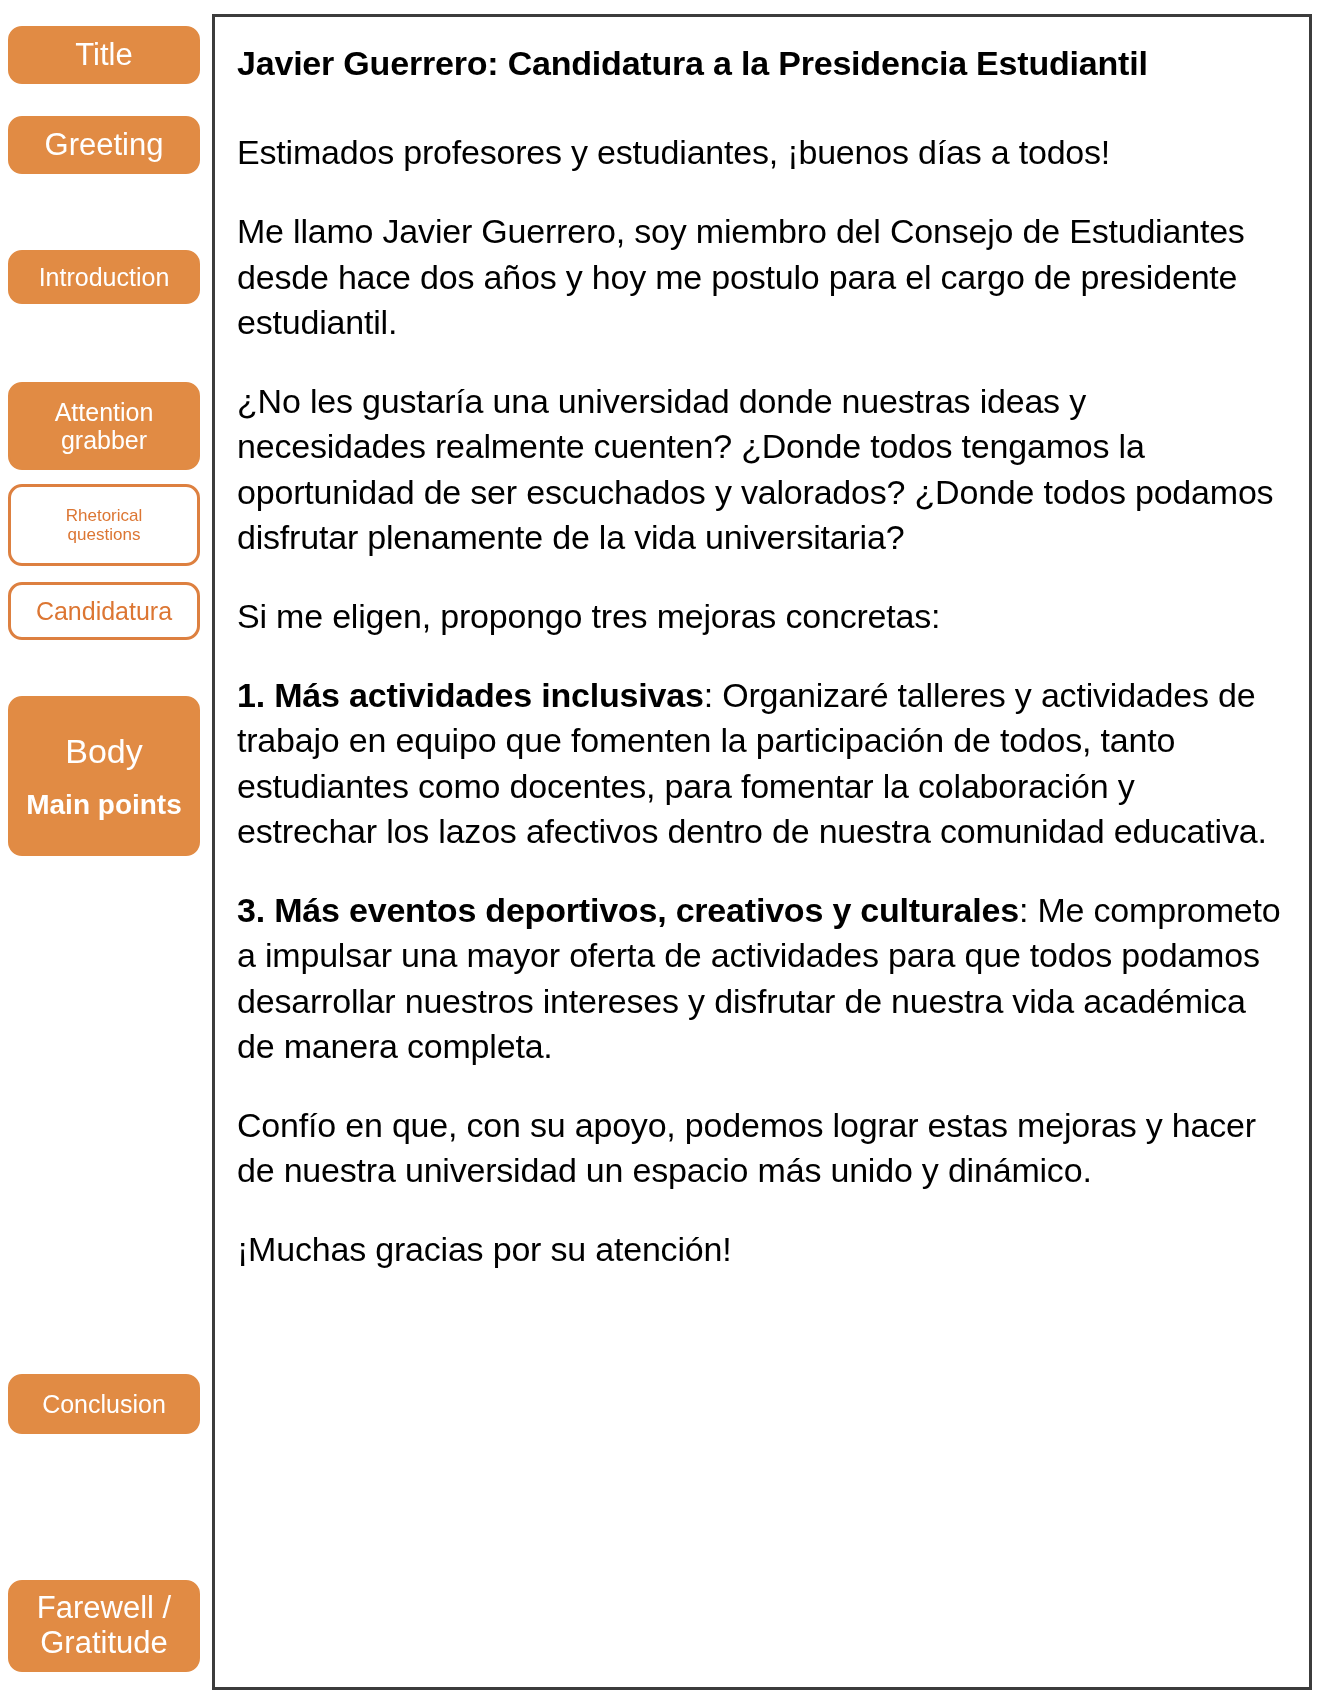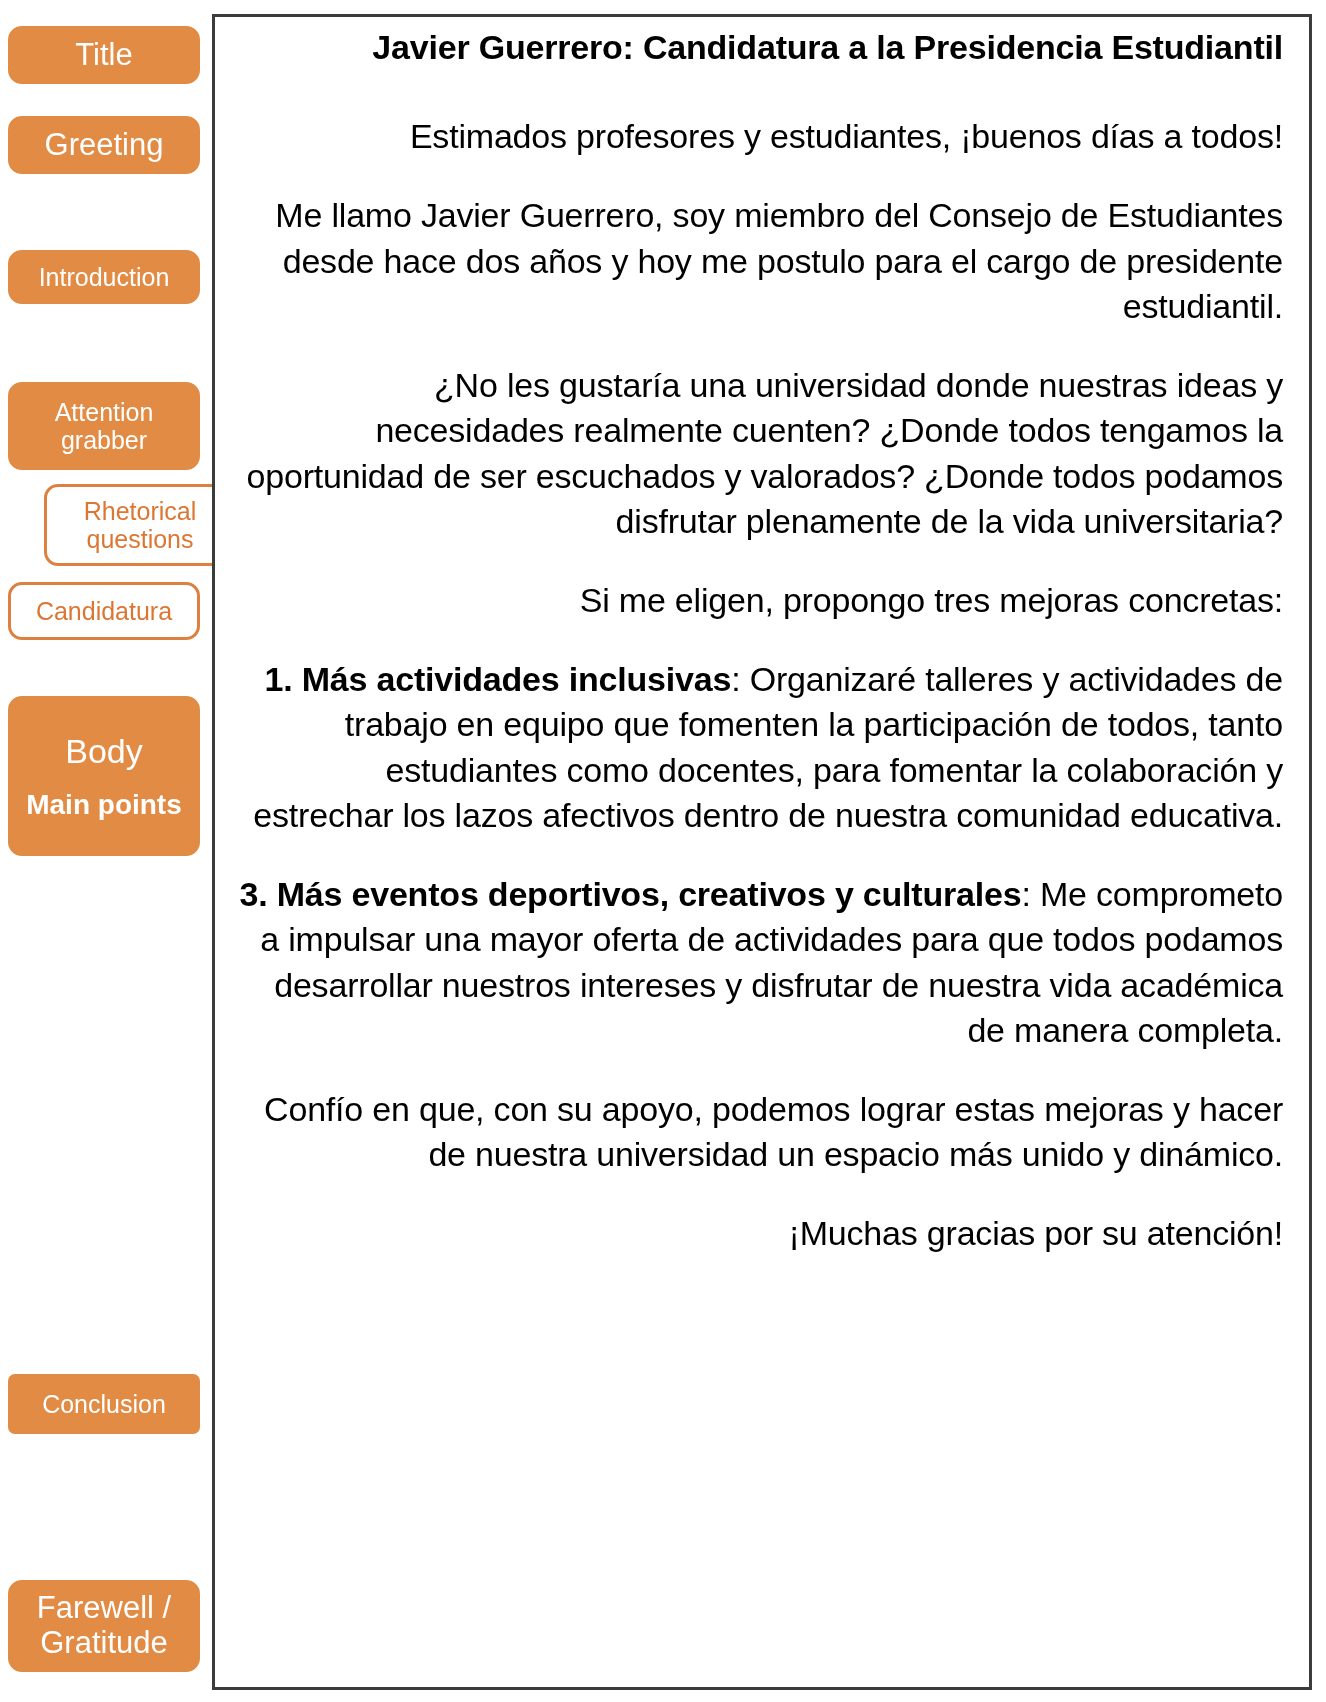"Javier Guerrero: Candidatura a la" .doc-inner { padding: 8px 26px 10px 22px -> 24px 26px 10px 22px; text-align: right -> none }
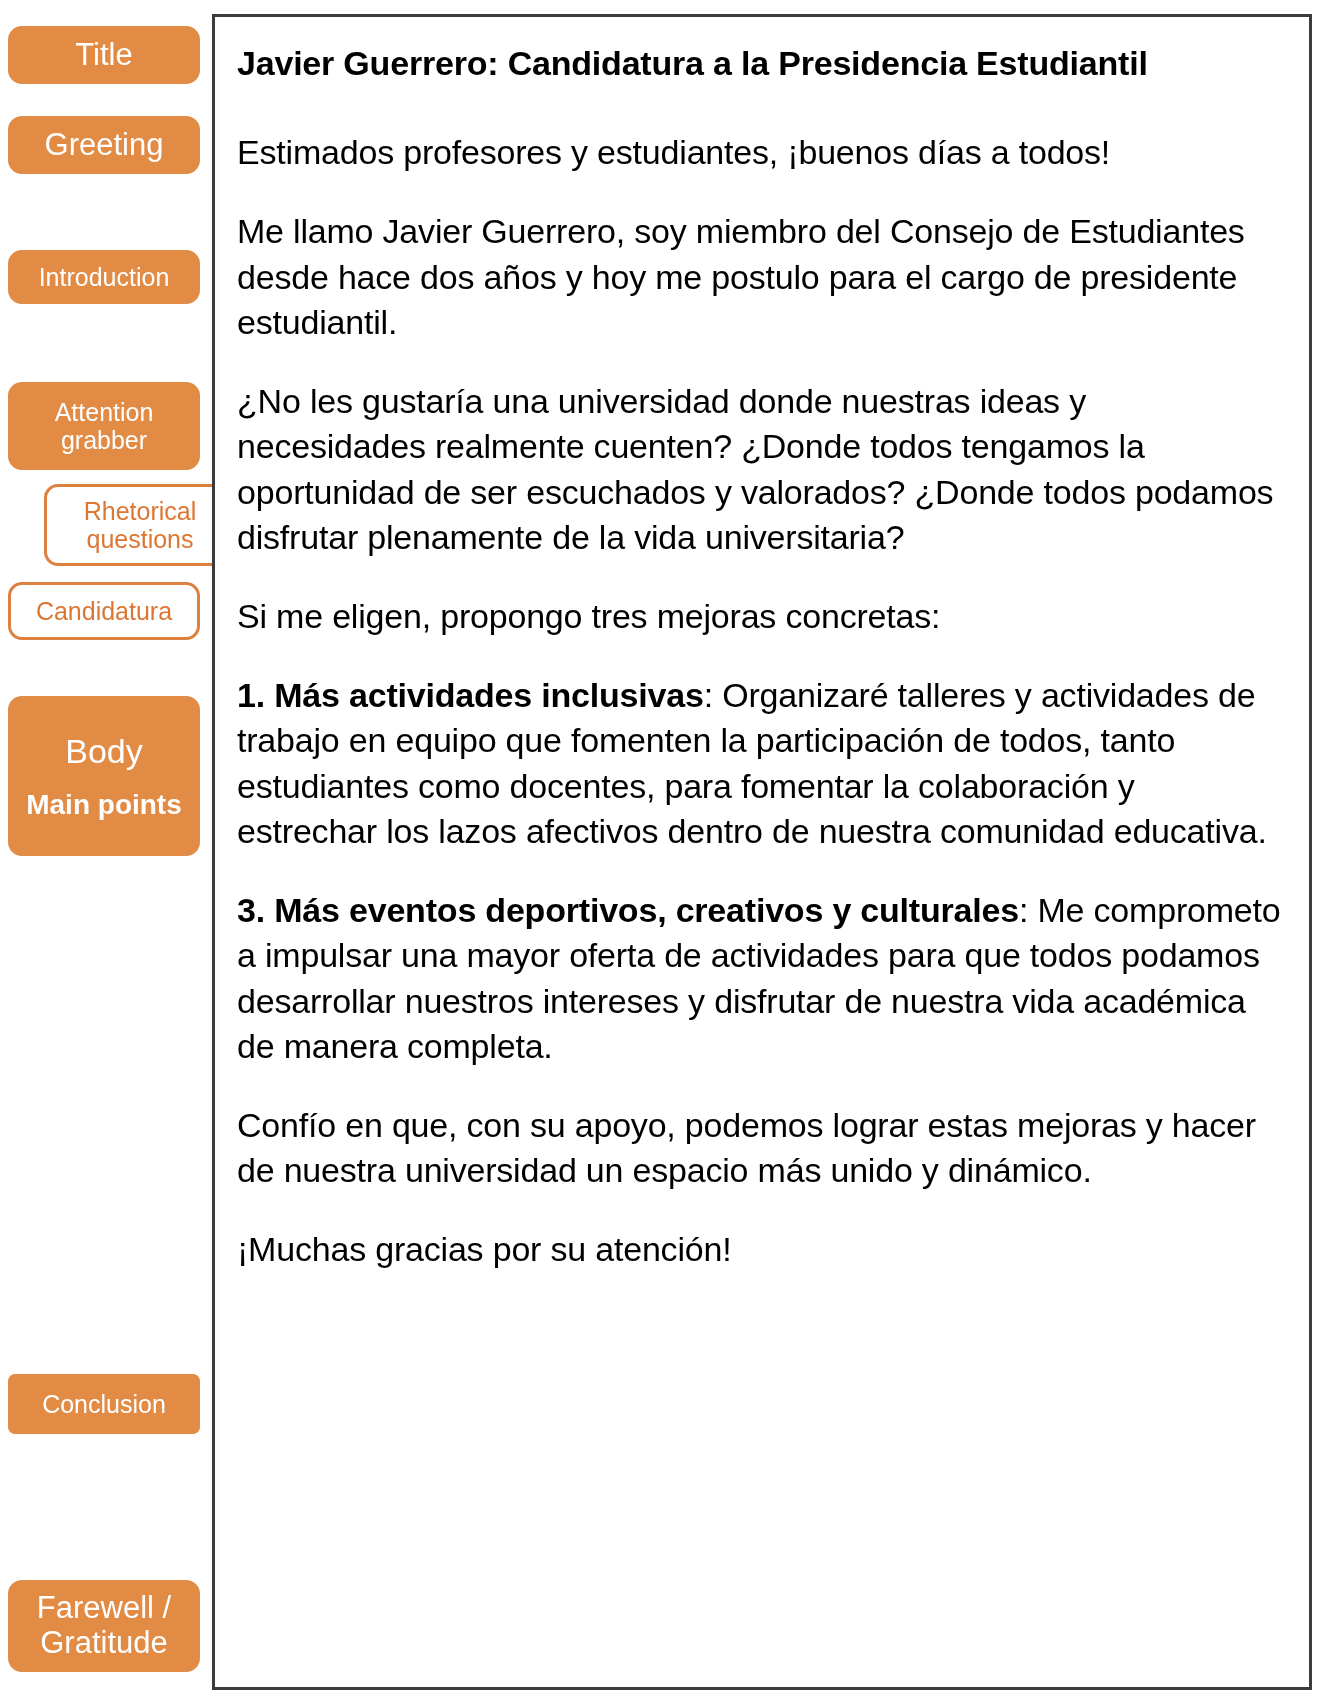"Rhetorical" .tag-rhetorical { font-size: 25px -> 17px; margin-left: 36px -> none }
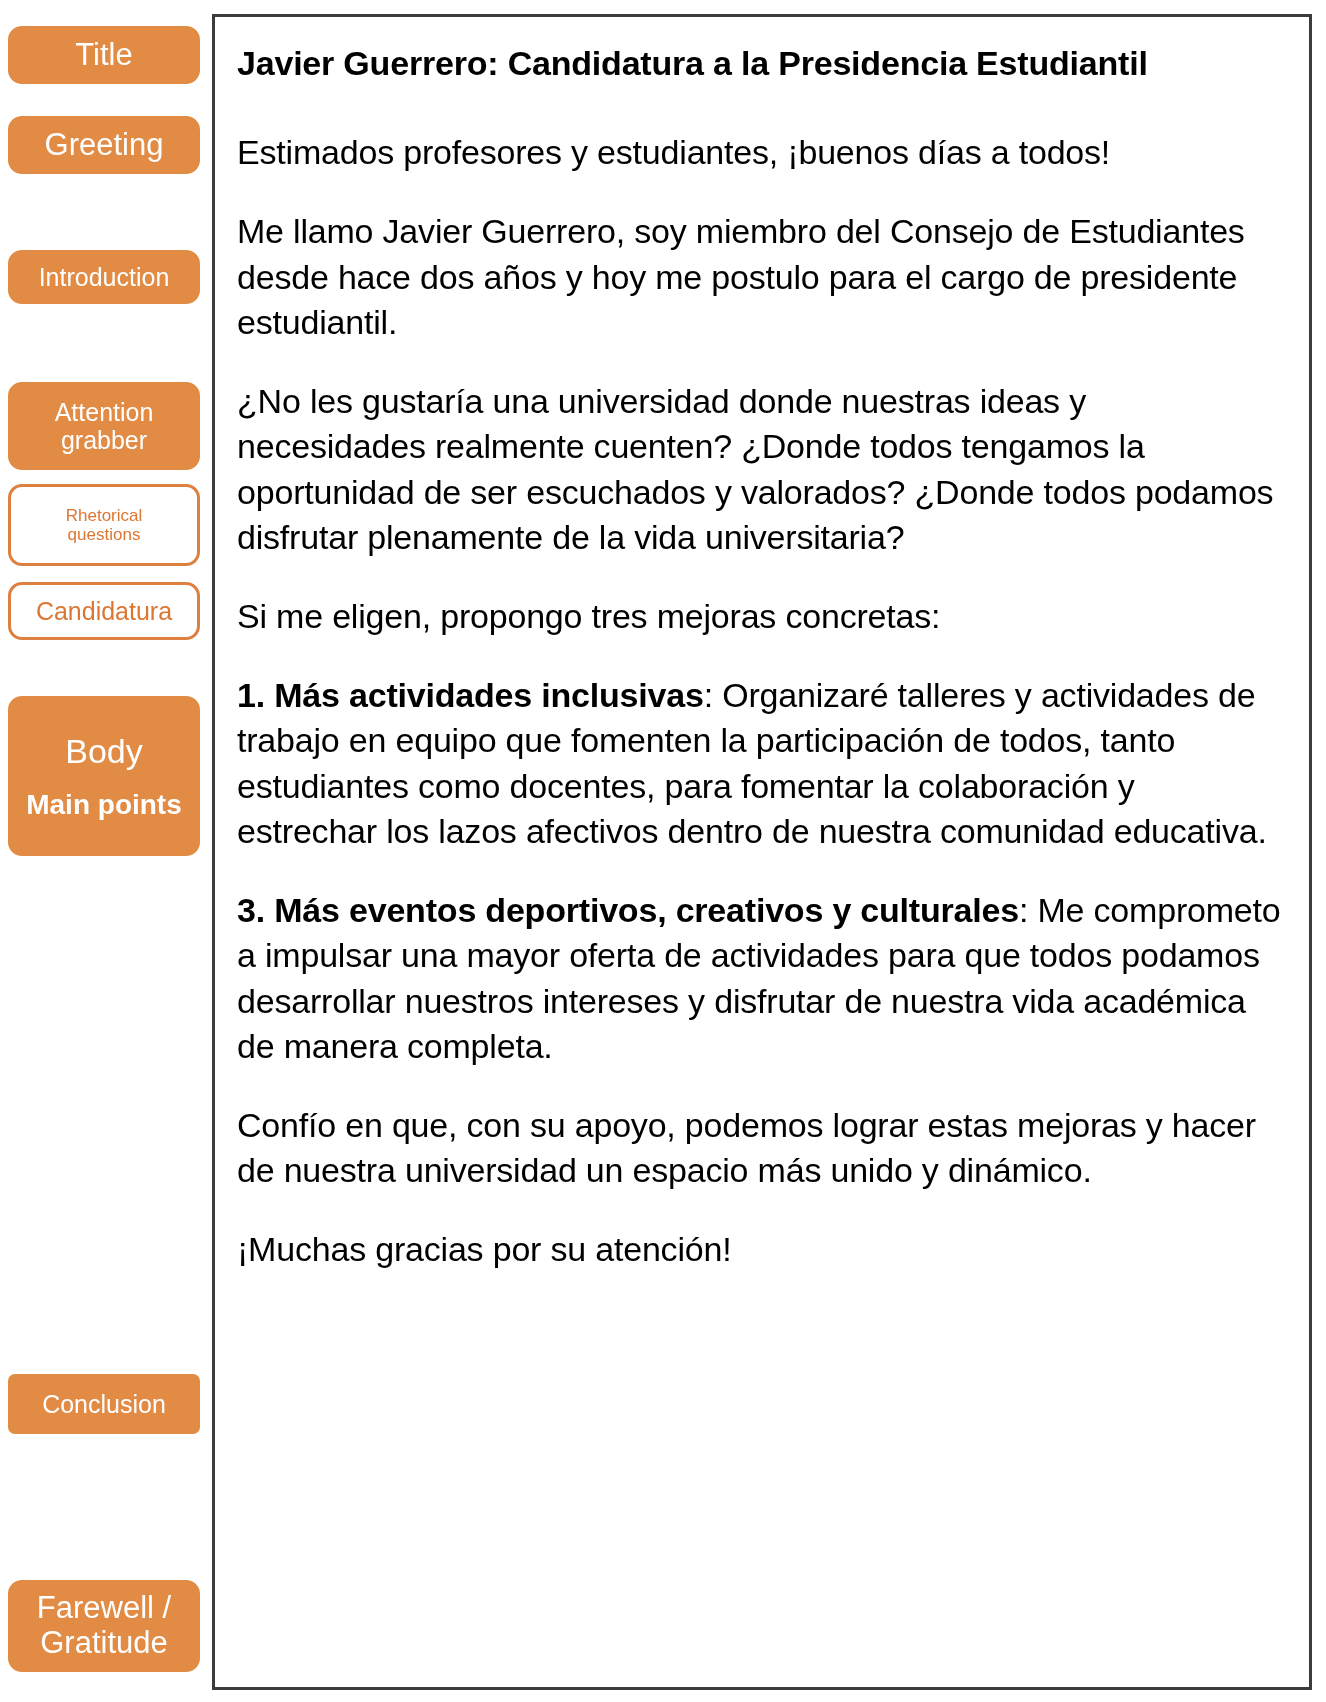"Conclusion" .tag-conclusion { border-radius: 7px -> none }
